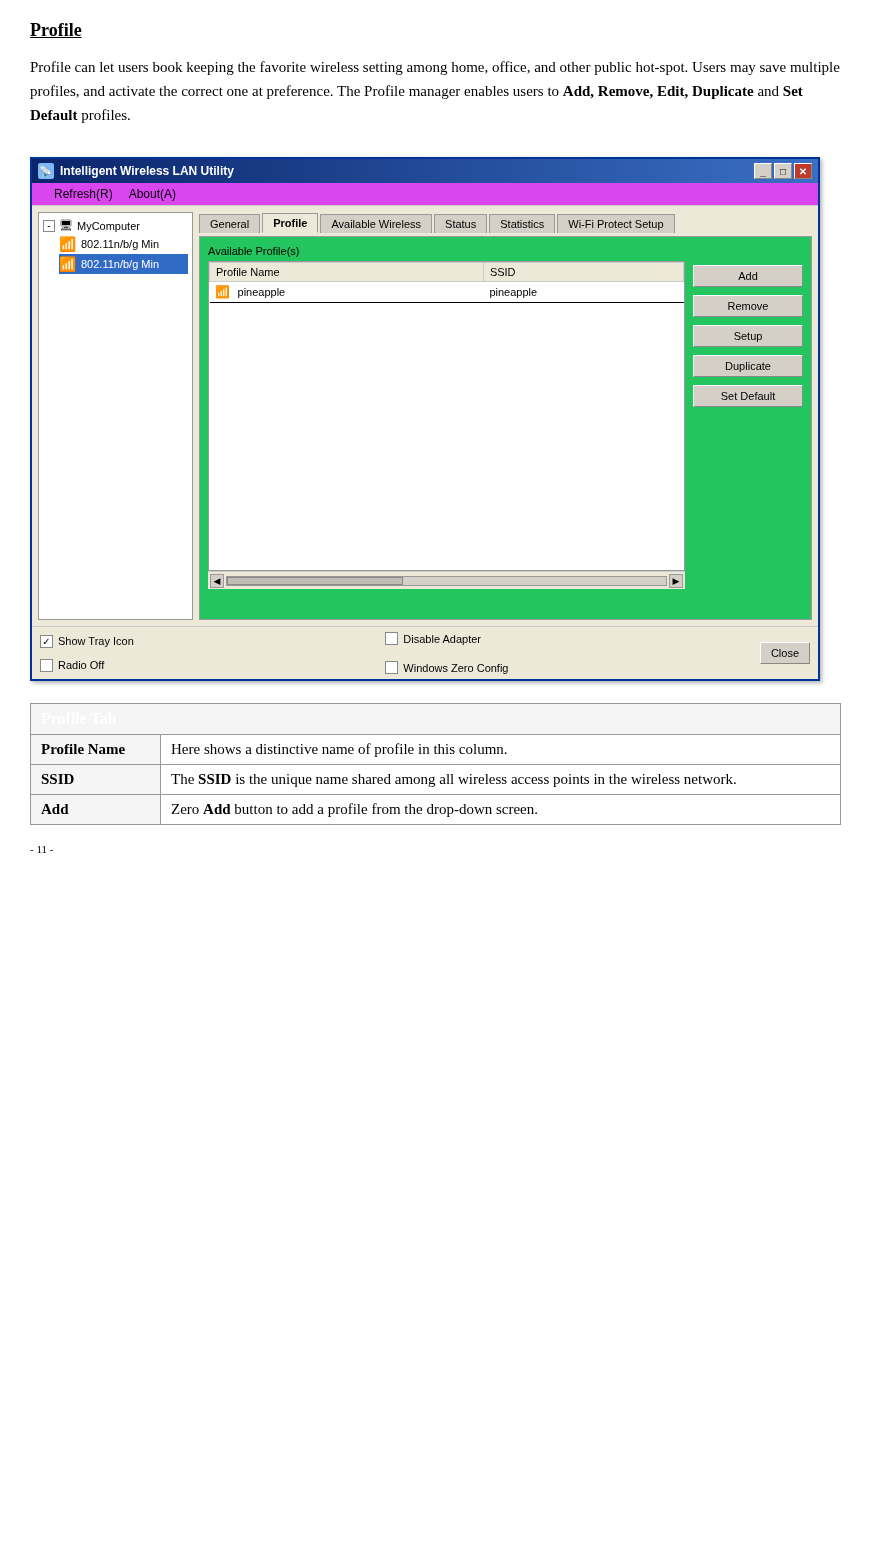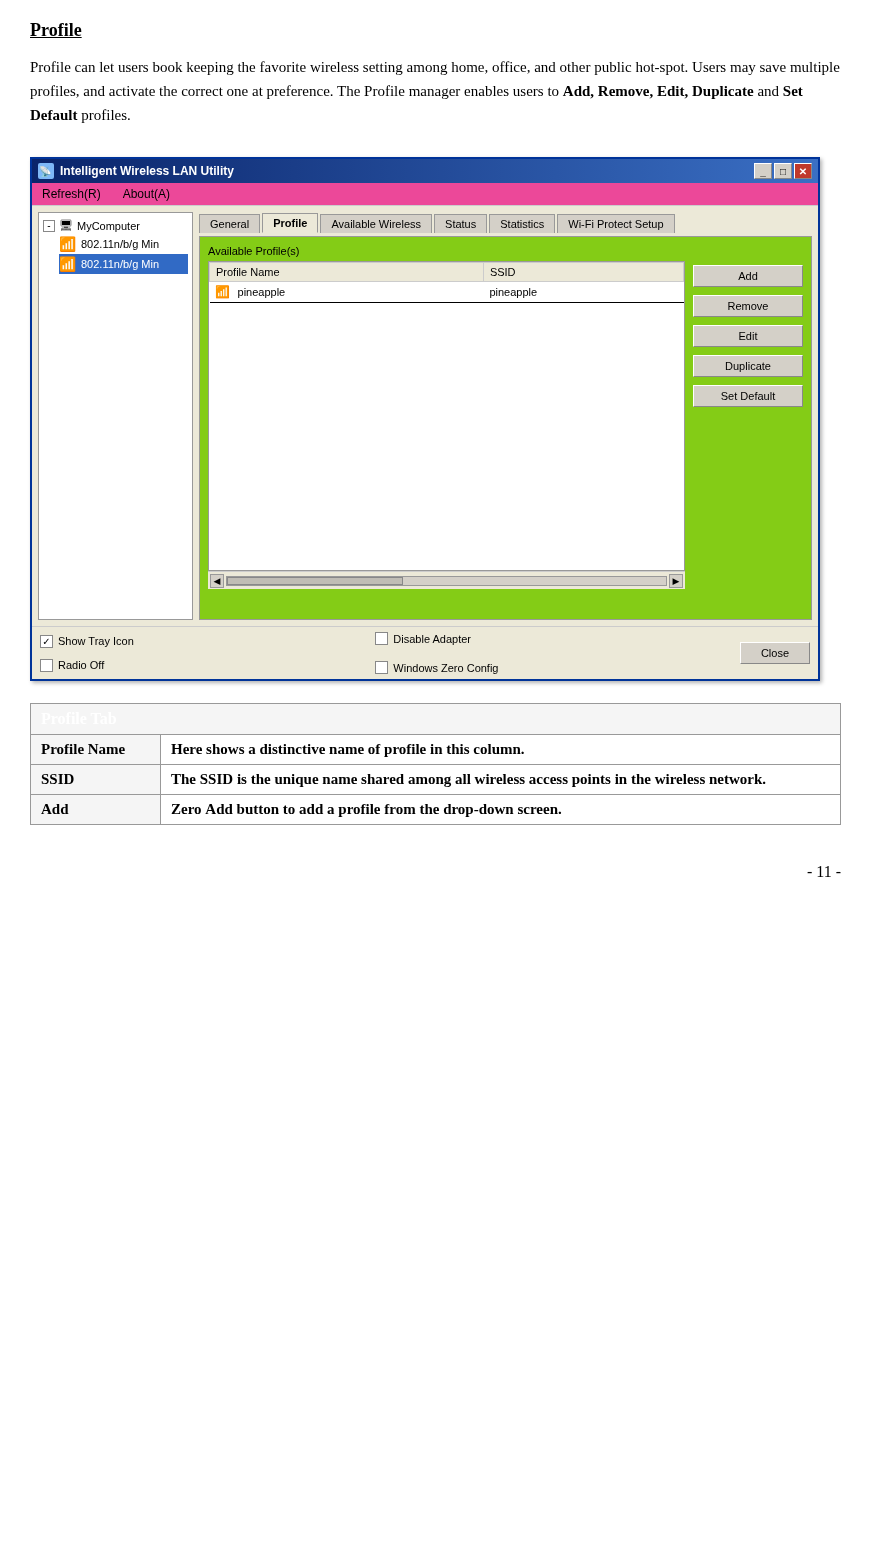"Refresh(R)" .menu-bar { background: #ec4899 -> #d946ef; gap: 10px -> 4px; padding: 2px 4px -> 2px 16px }
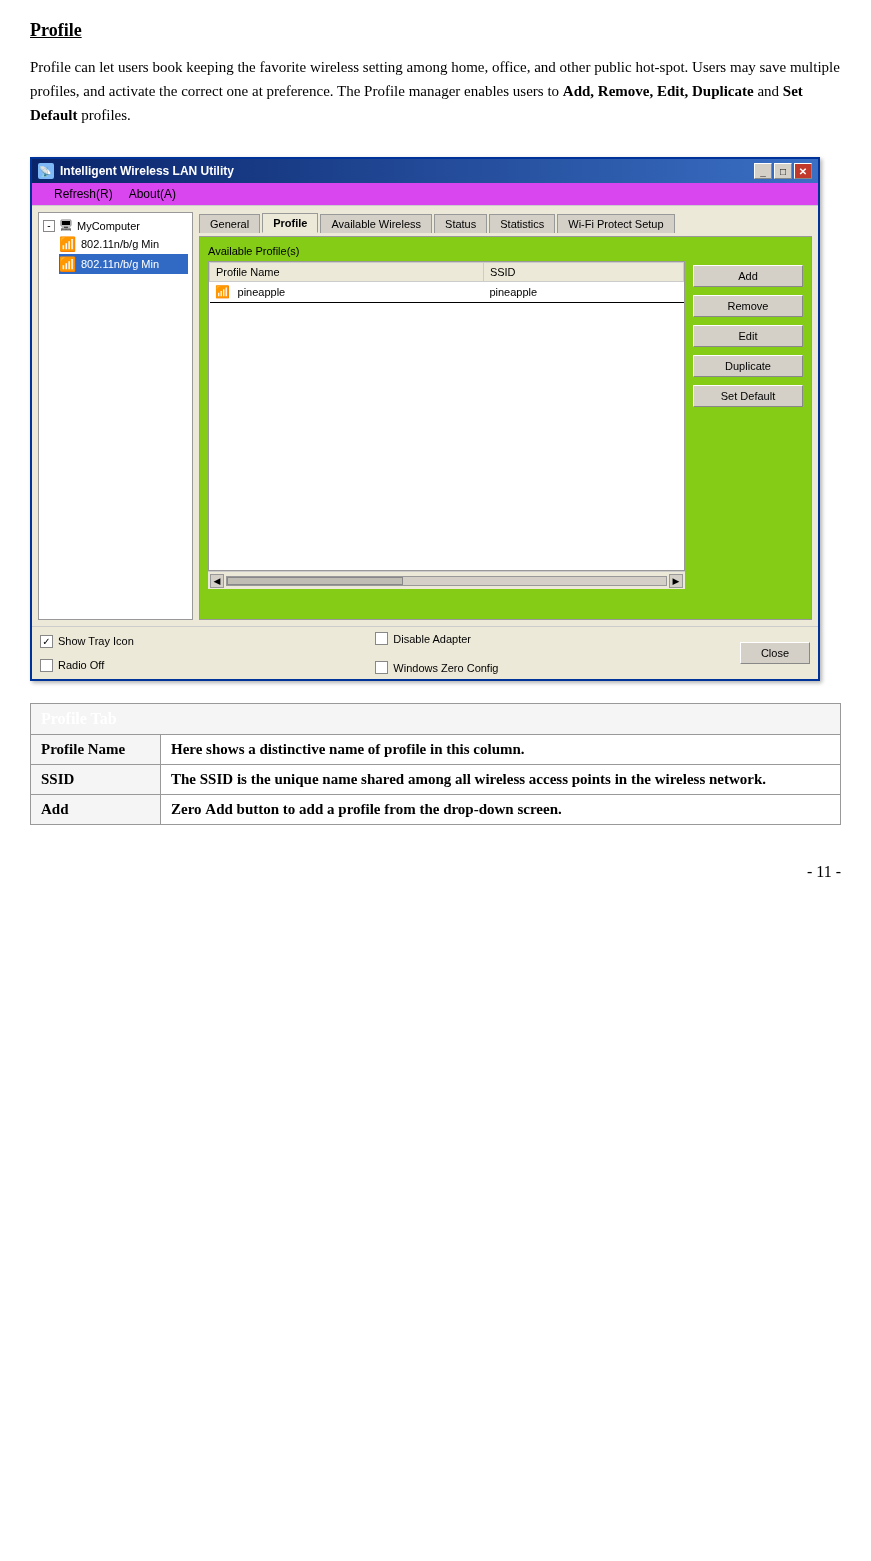"Available Profile(s)" .tab-content { background: #84cc16 -> #22c55e }
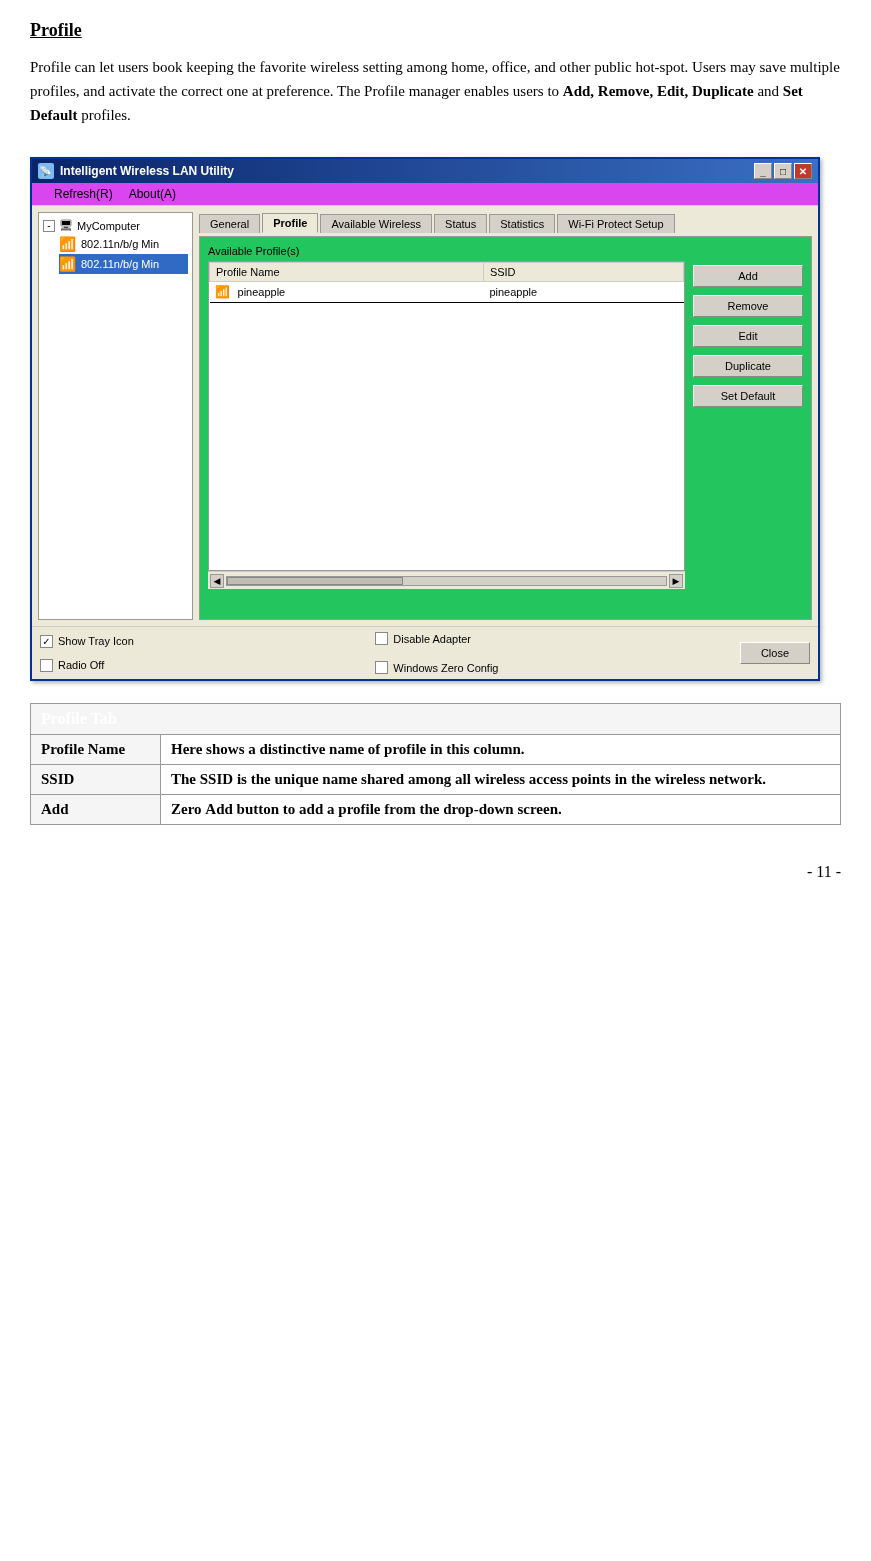"Edit" button.win-button { text: Edit -> Setup }
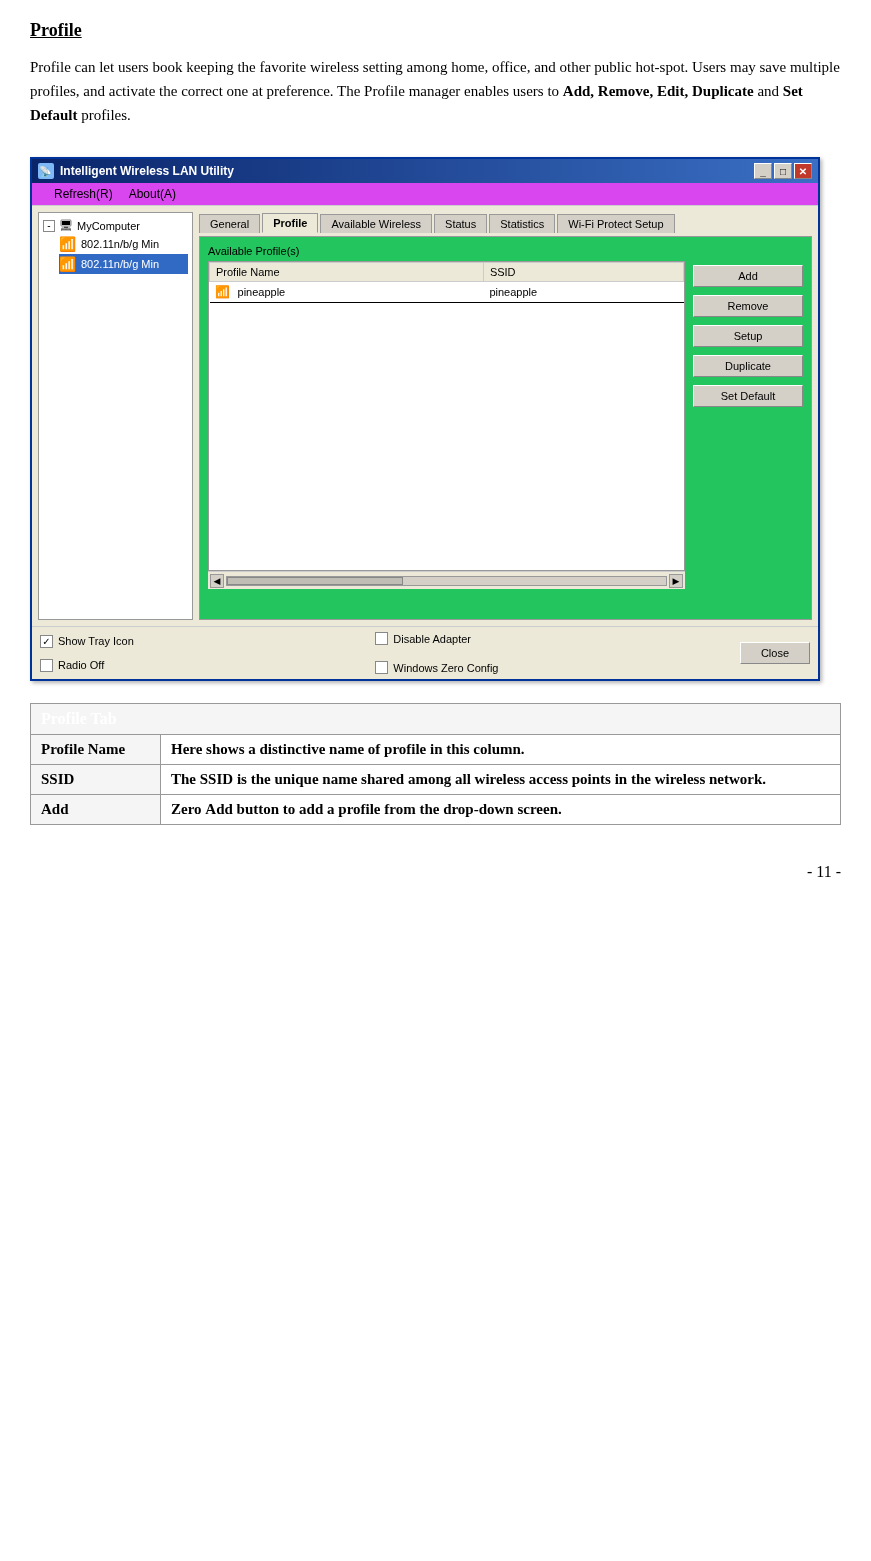"Close" button.win-button { width: 70px -> 50px }
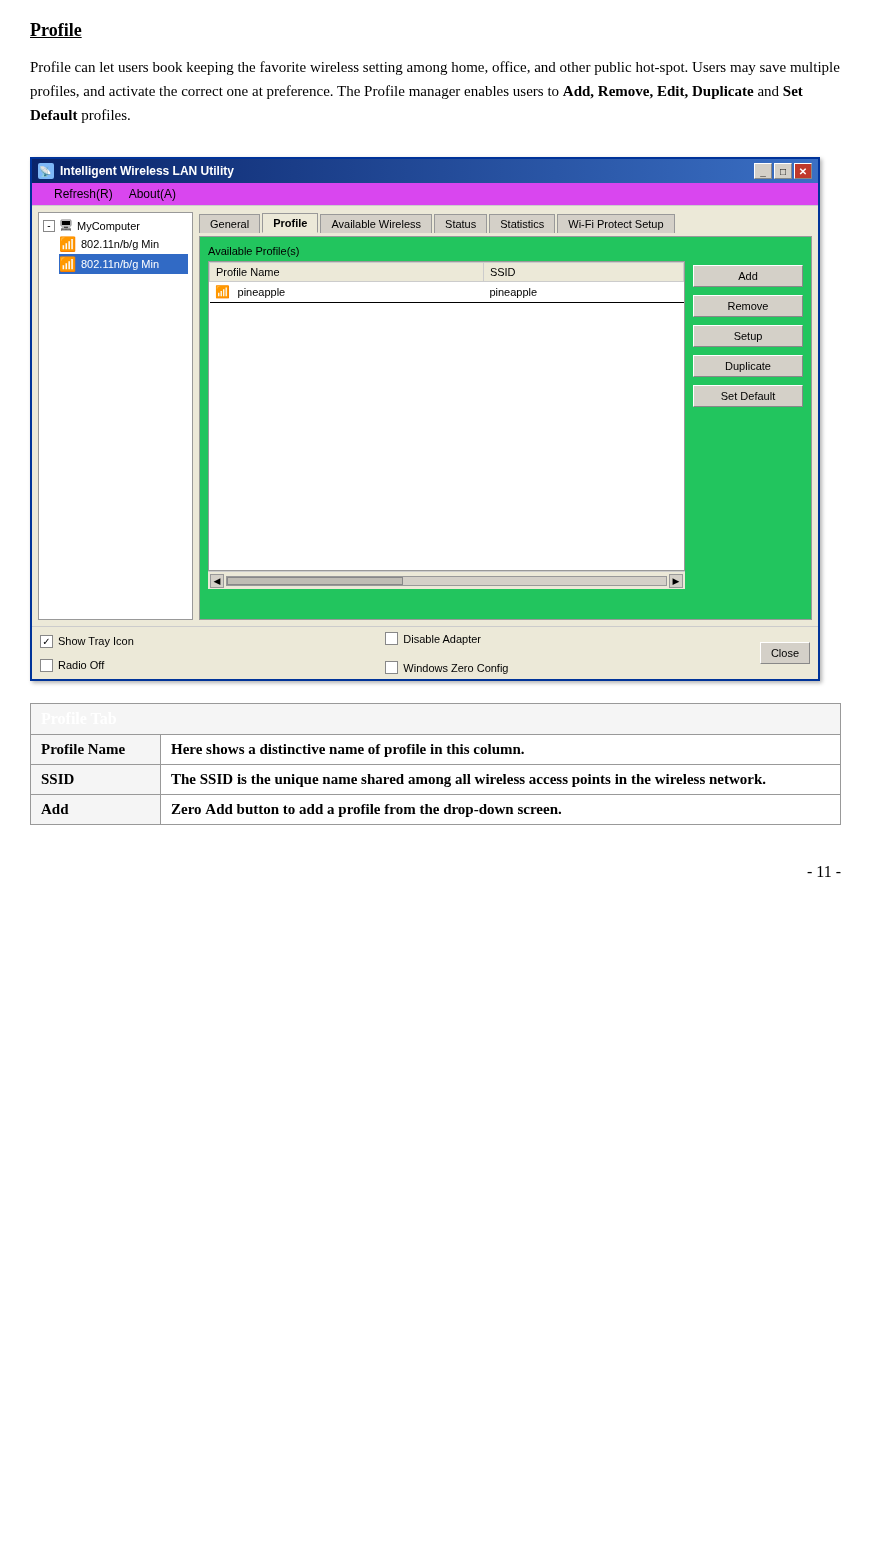"Here shows a distinctive name" .info-table td { font-weight: bold -> none }
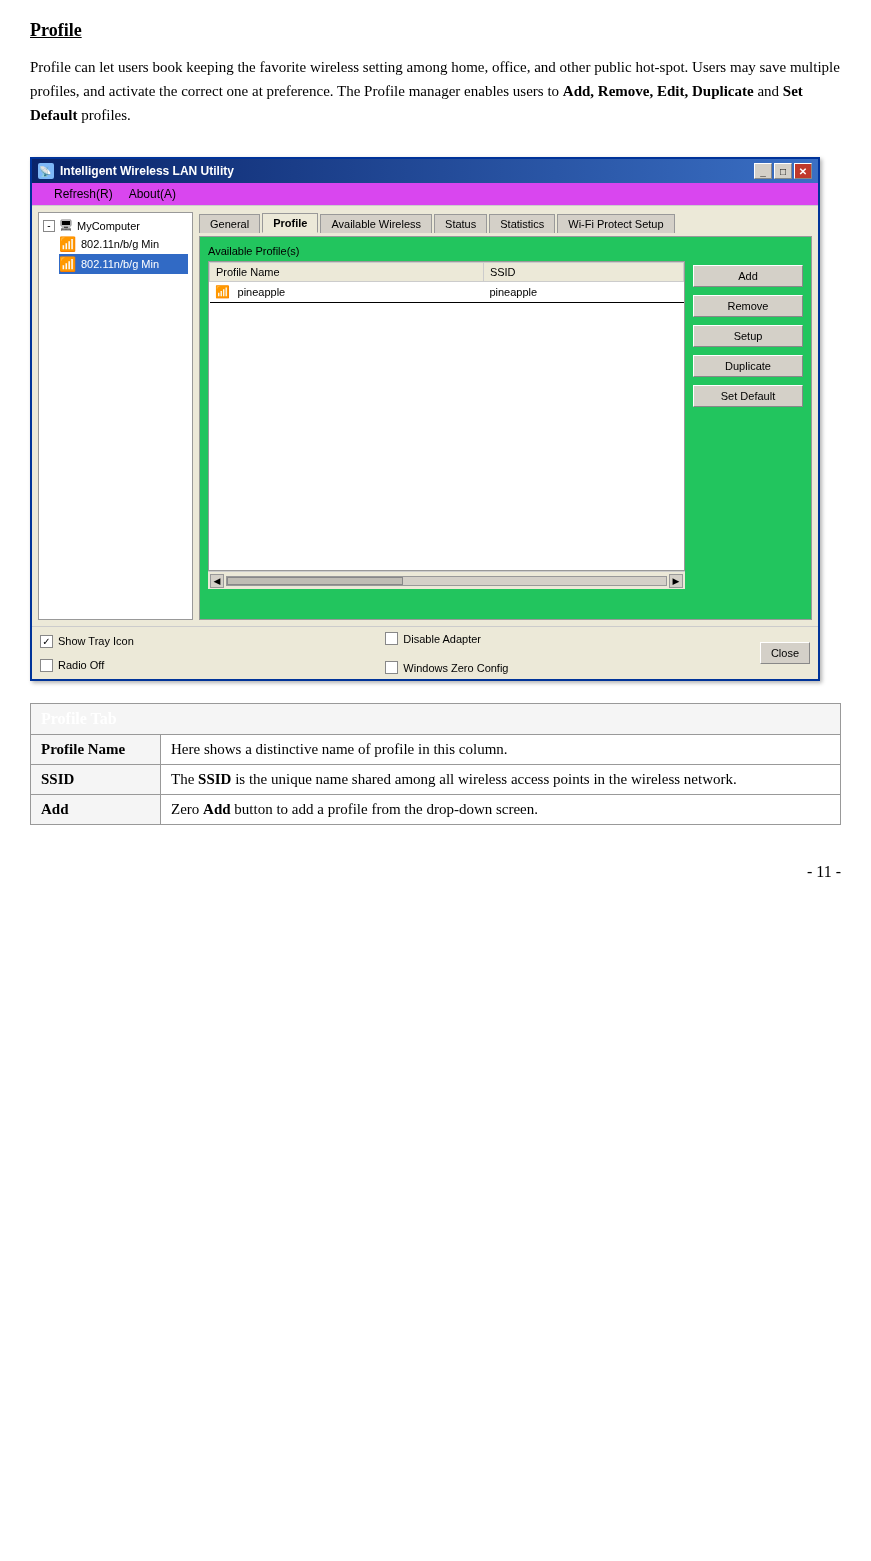"- 11 -" .page-footer { font-size: 16px -> 11px; margin-top: 38px -> 18px; text-align: right -> left }
